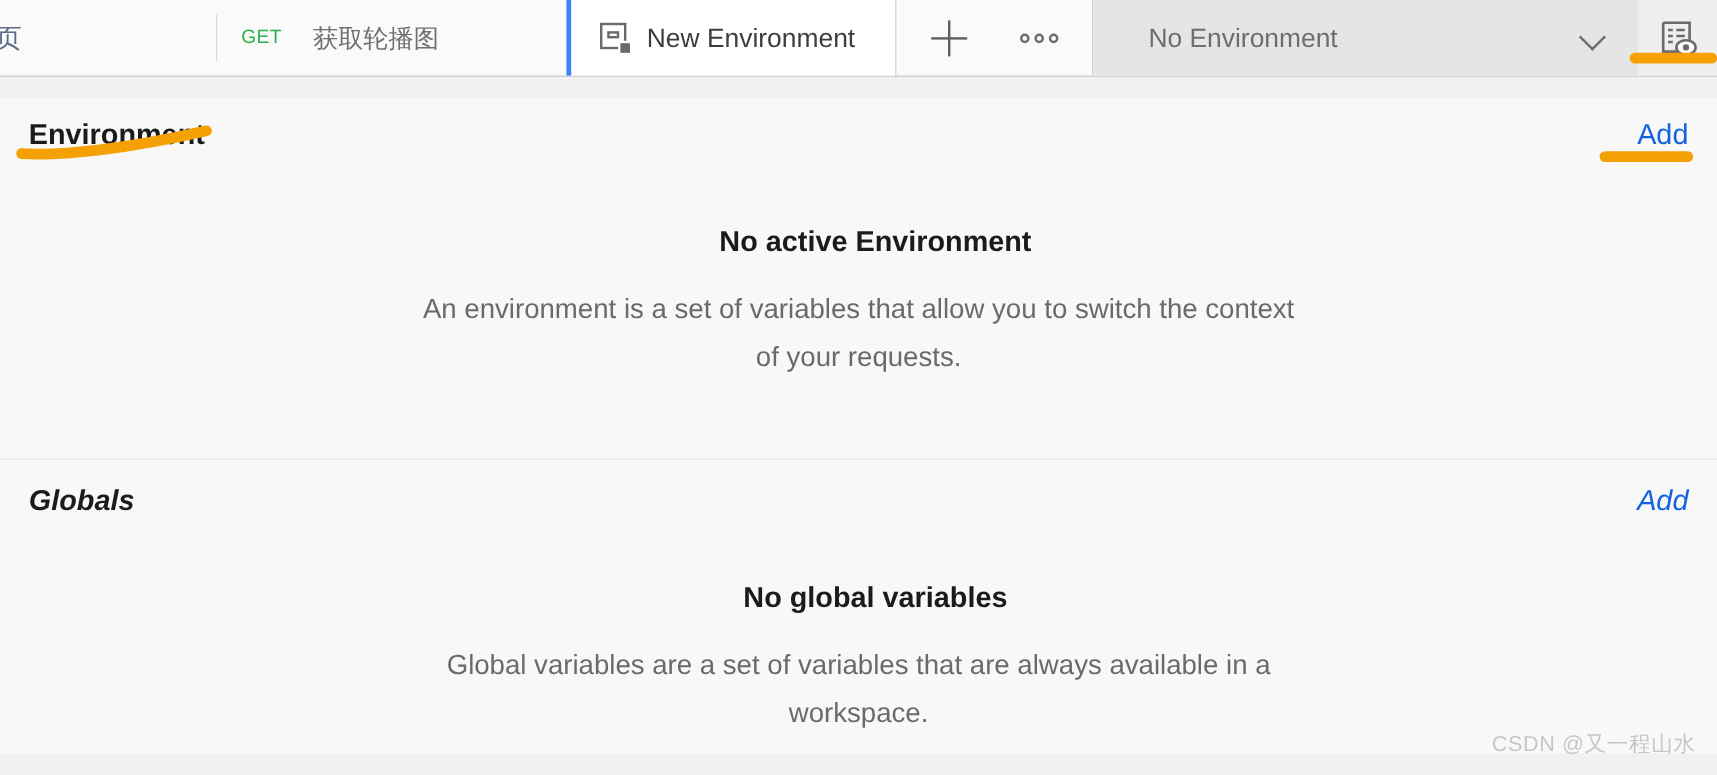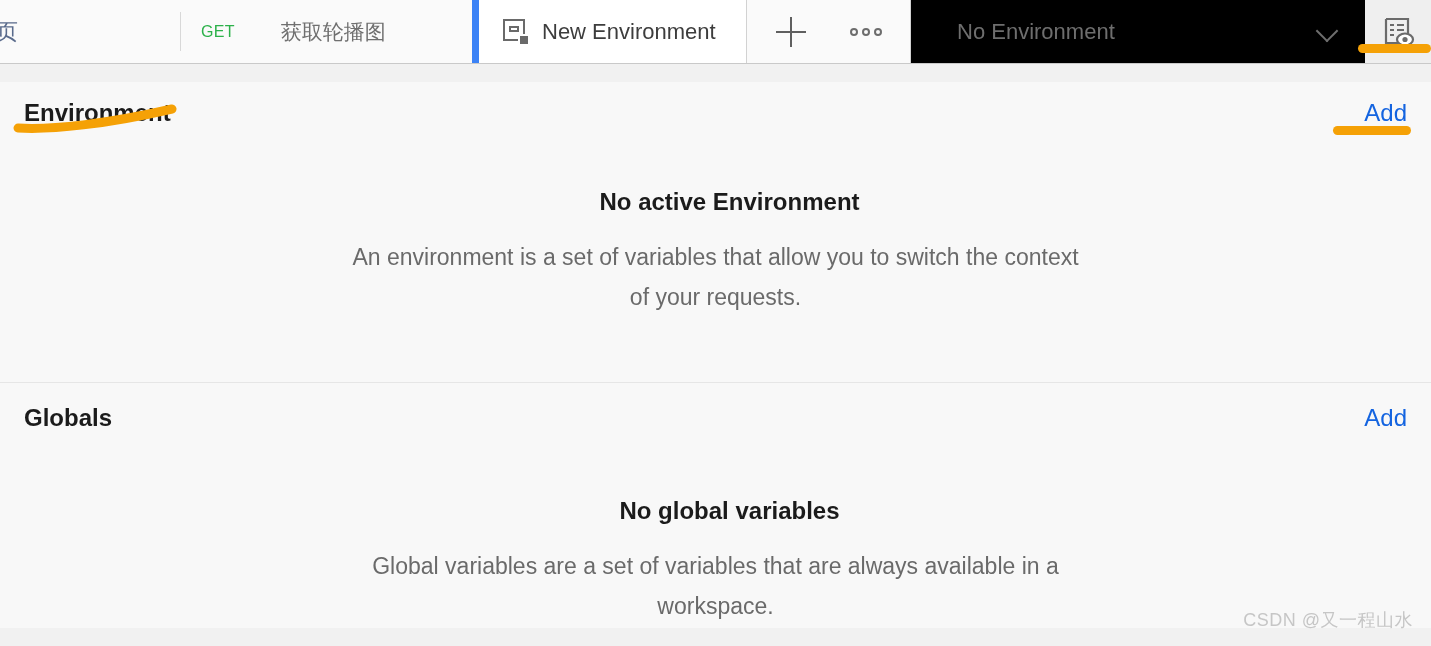"获取轮播图" .tab-get .lbl { margin-left: 20px -> none }
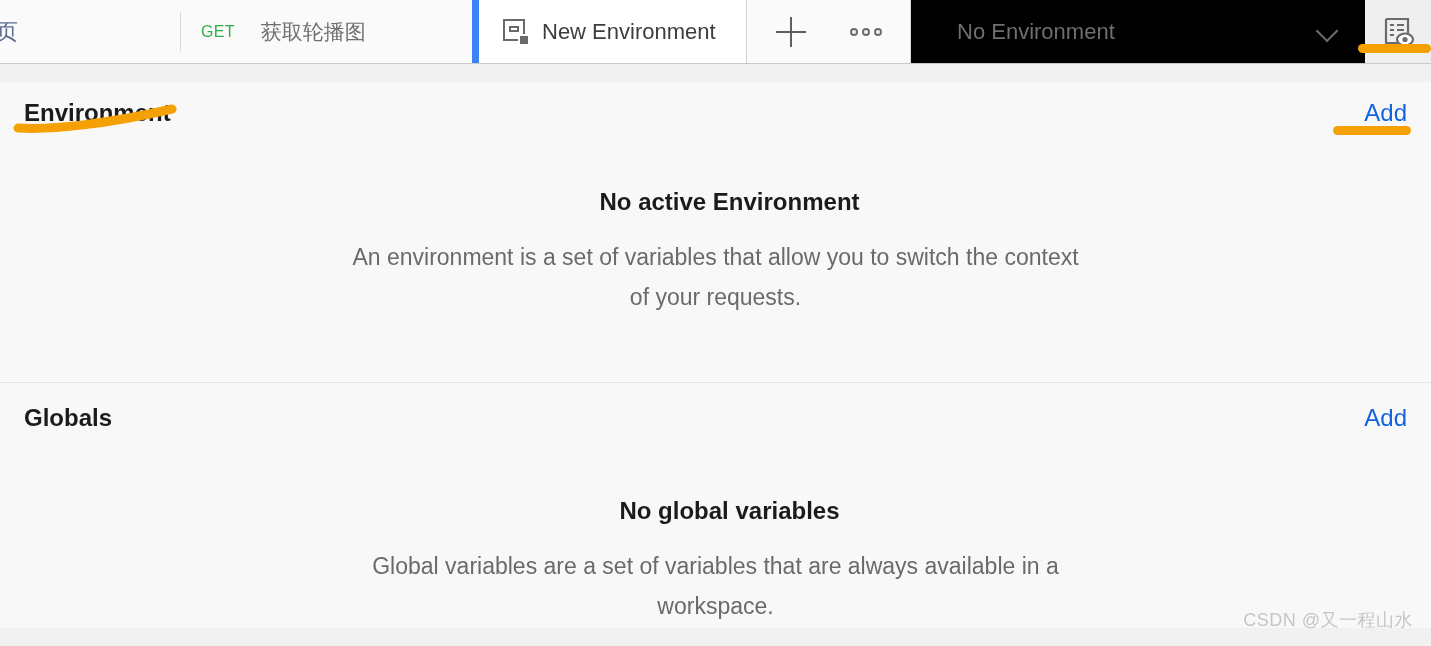"New Environment" .tab-active { border-left: 7px solid #3b82f6 -> 4px solid #3b82f6 }
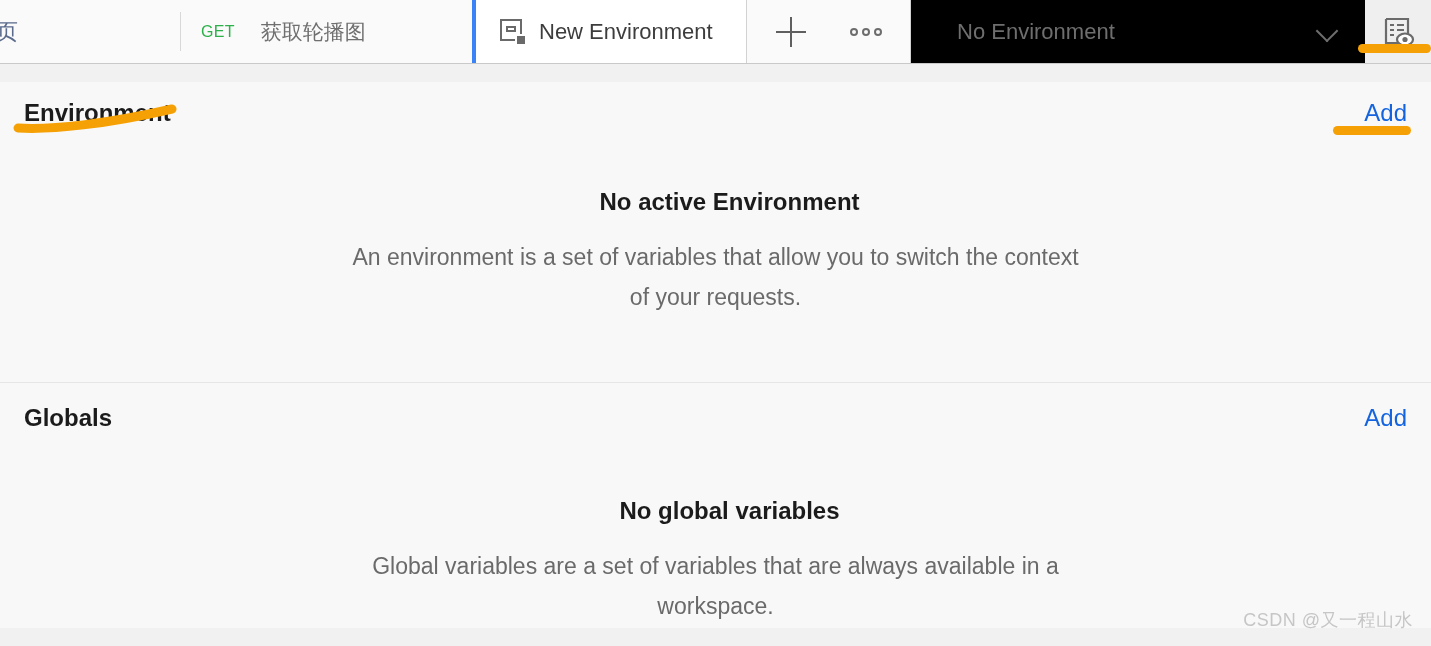"No Environment" .env-select { background: #000000 -> #e5e5e5 }
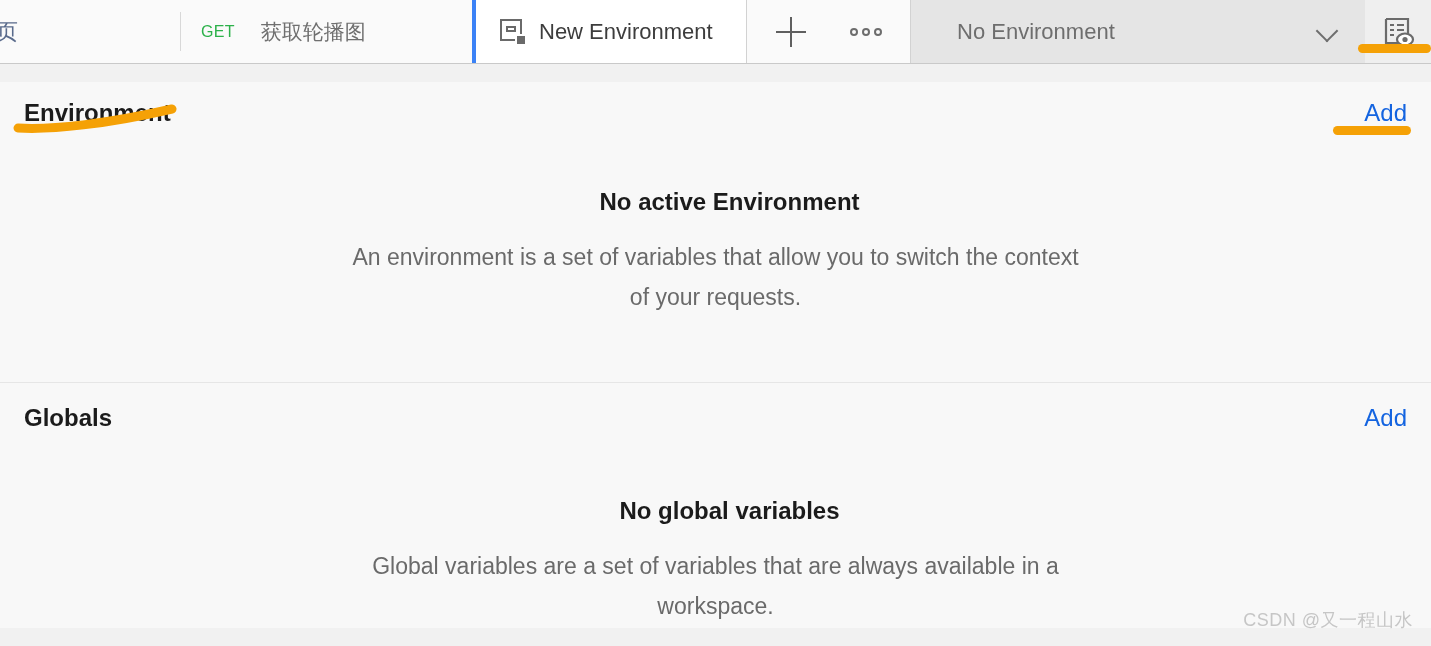"Globals" div.section-head { font-style: none -> italic }
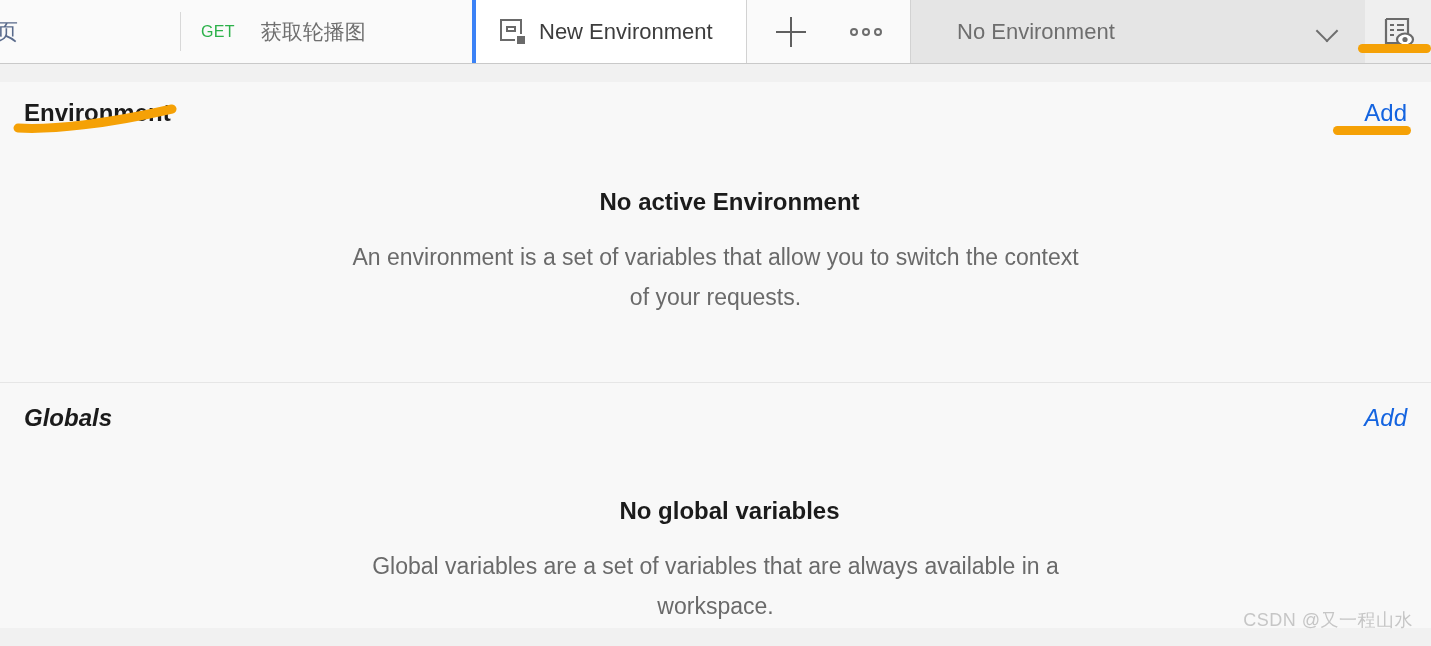"No global variables" div.empty-block { margin-top: 44px -> 32px }
